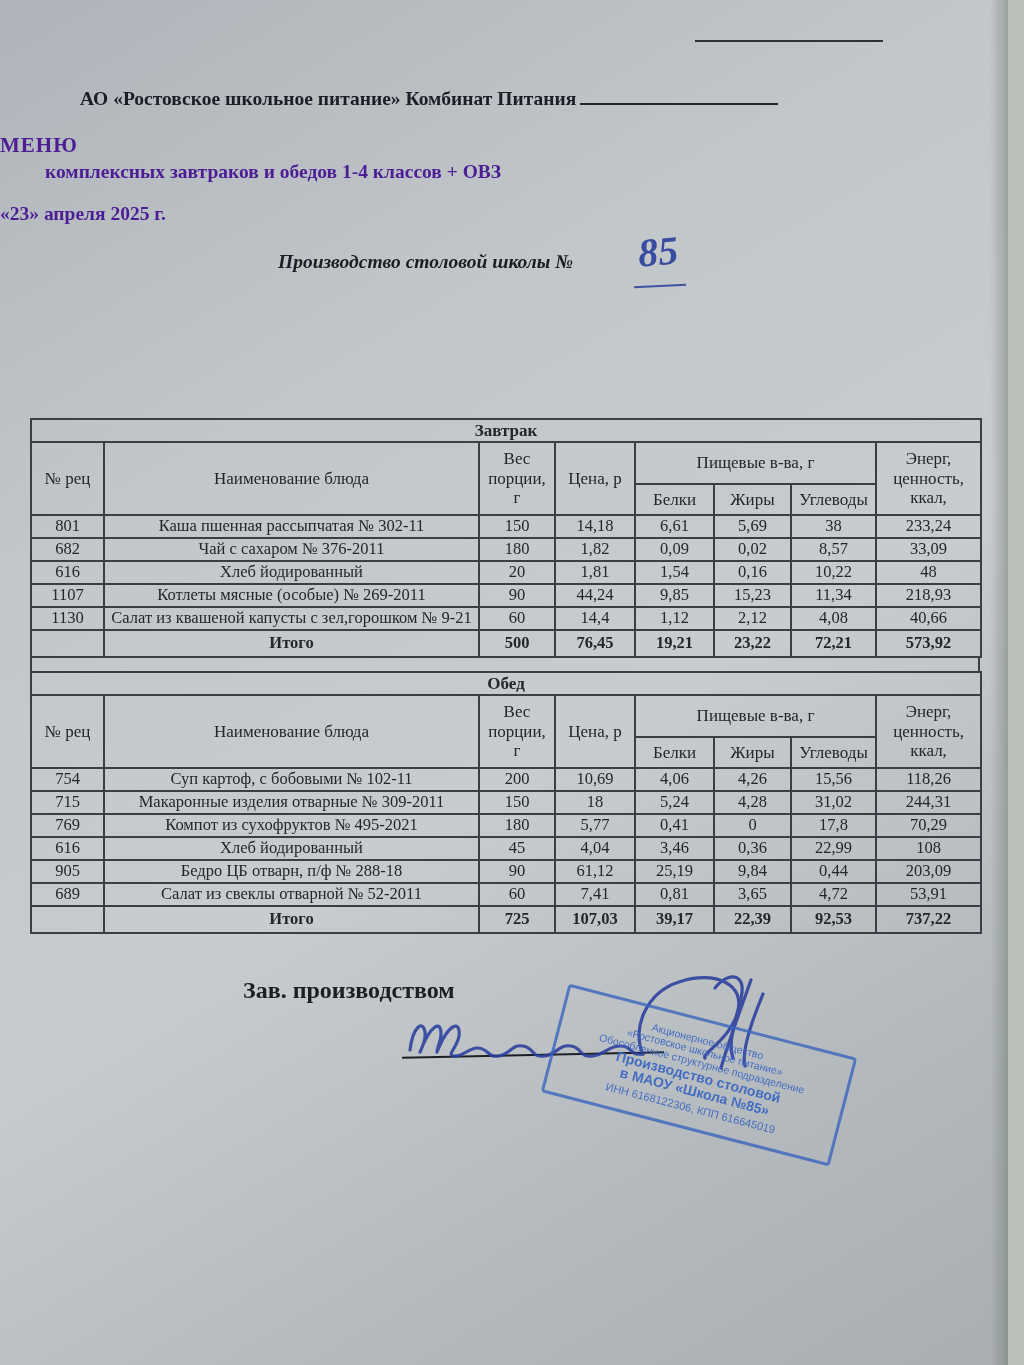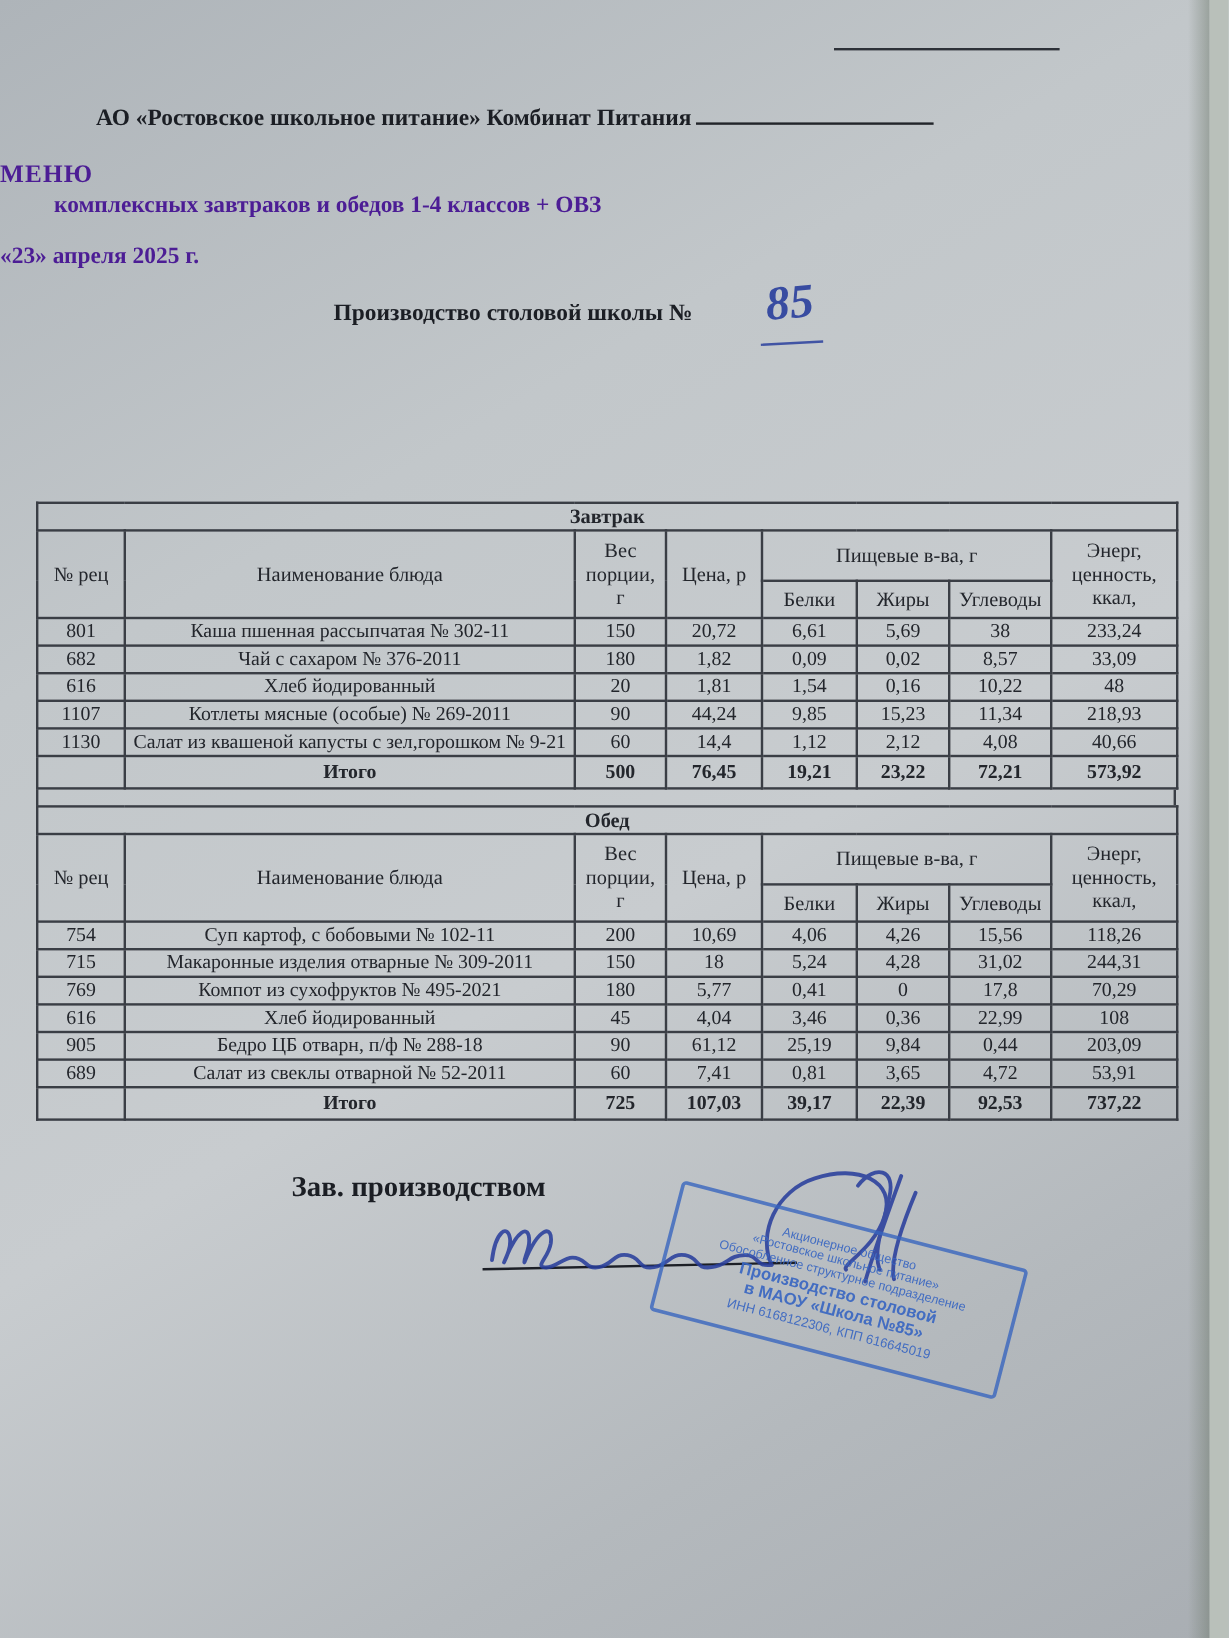"Производство столовой школы №" .prodline { font-style: none -> italic }
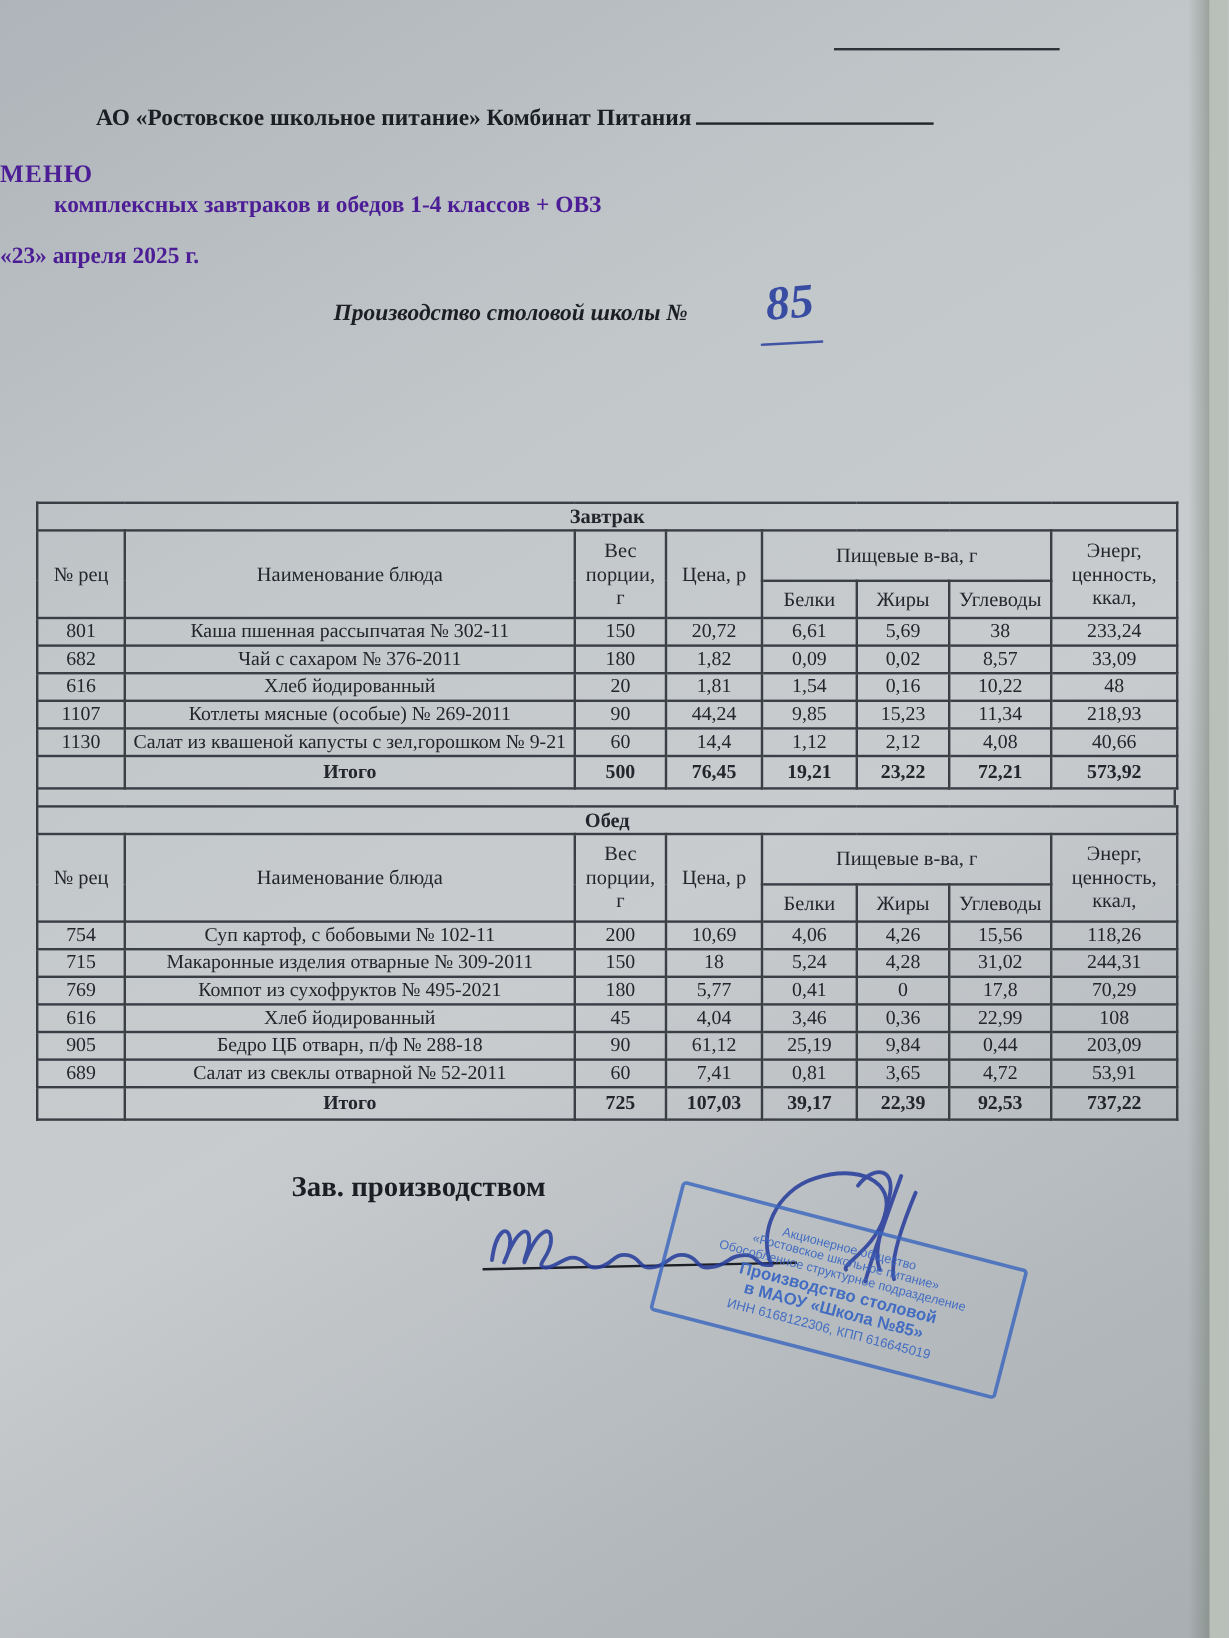"20,72" td { text: 20,72 -> 14,18 }
